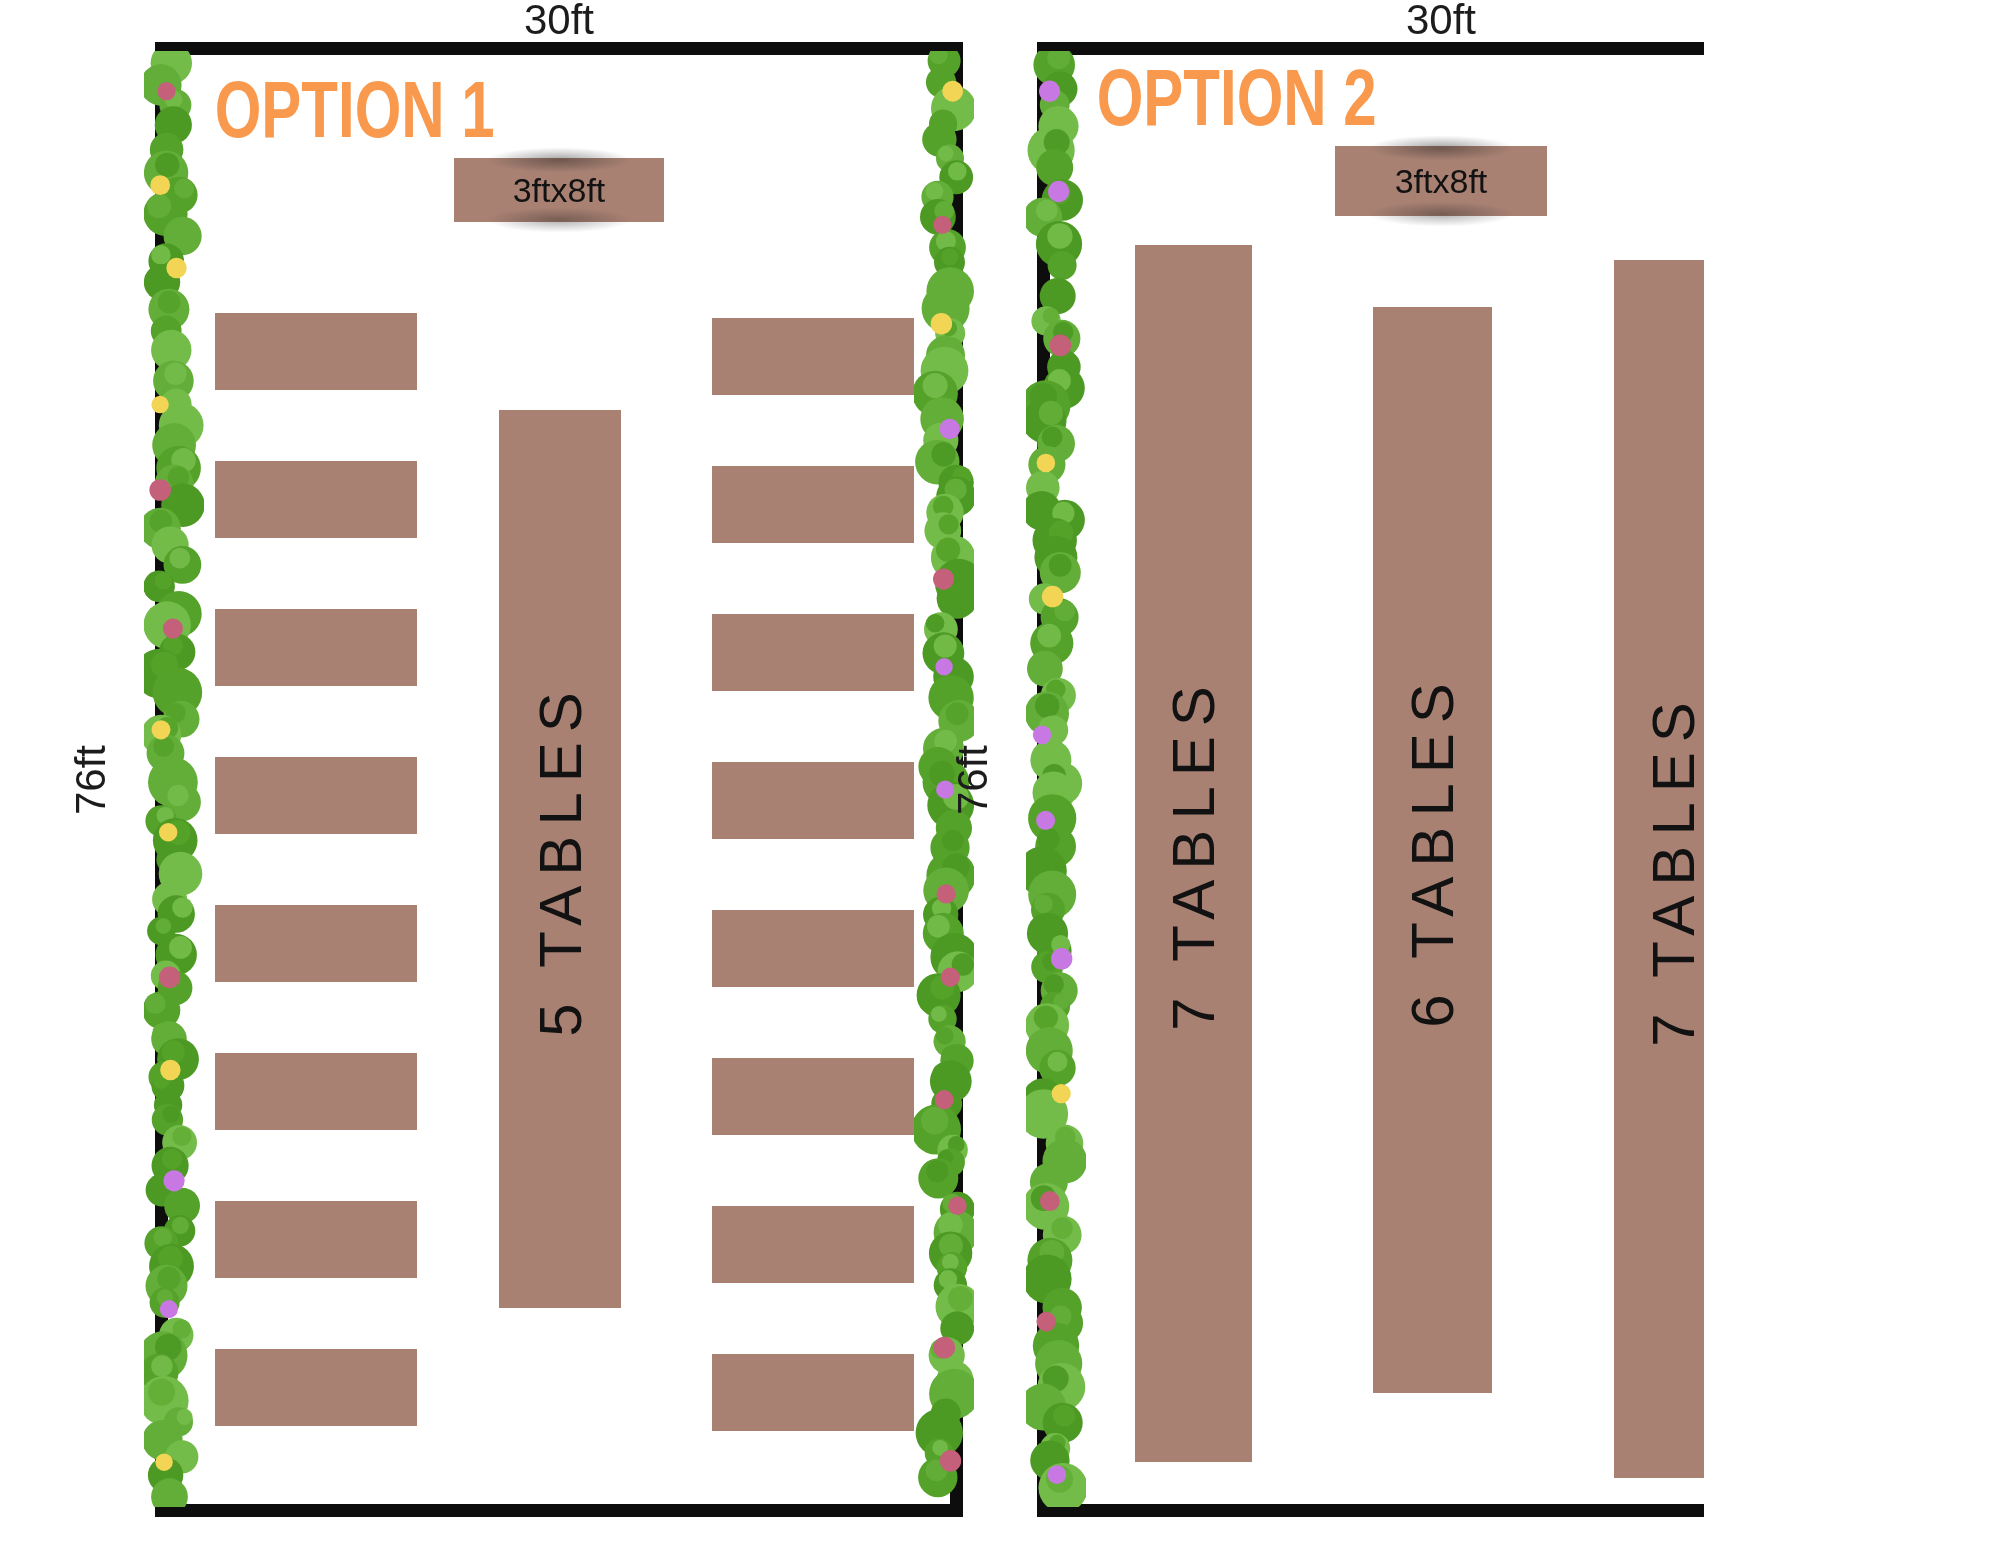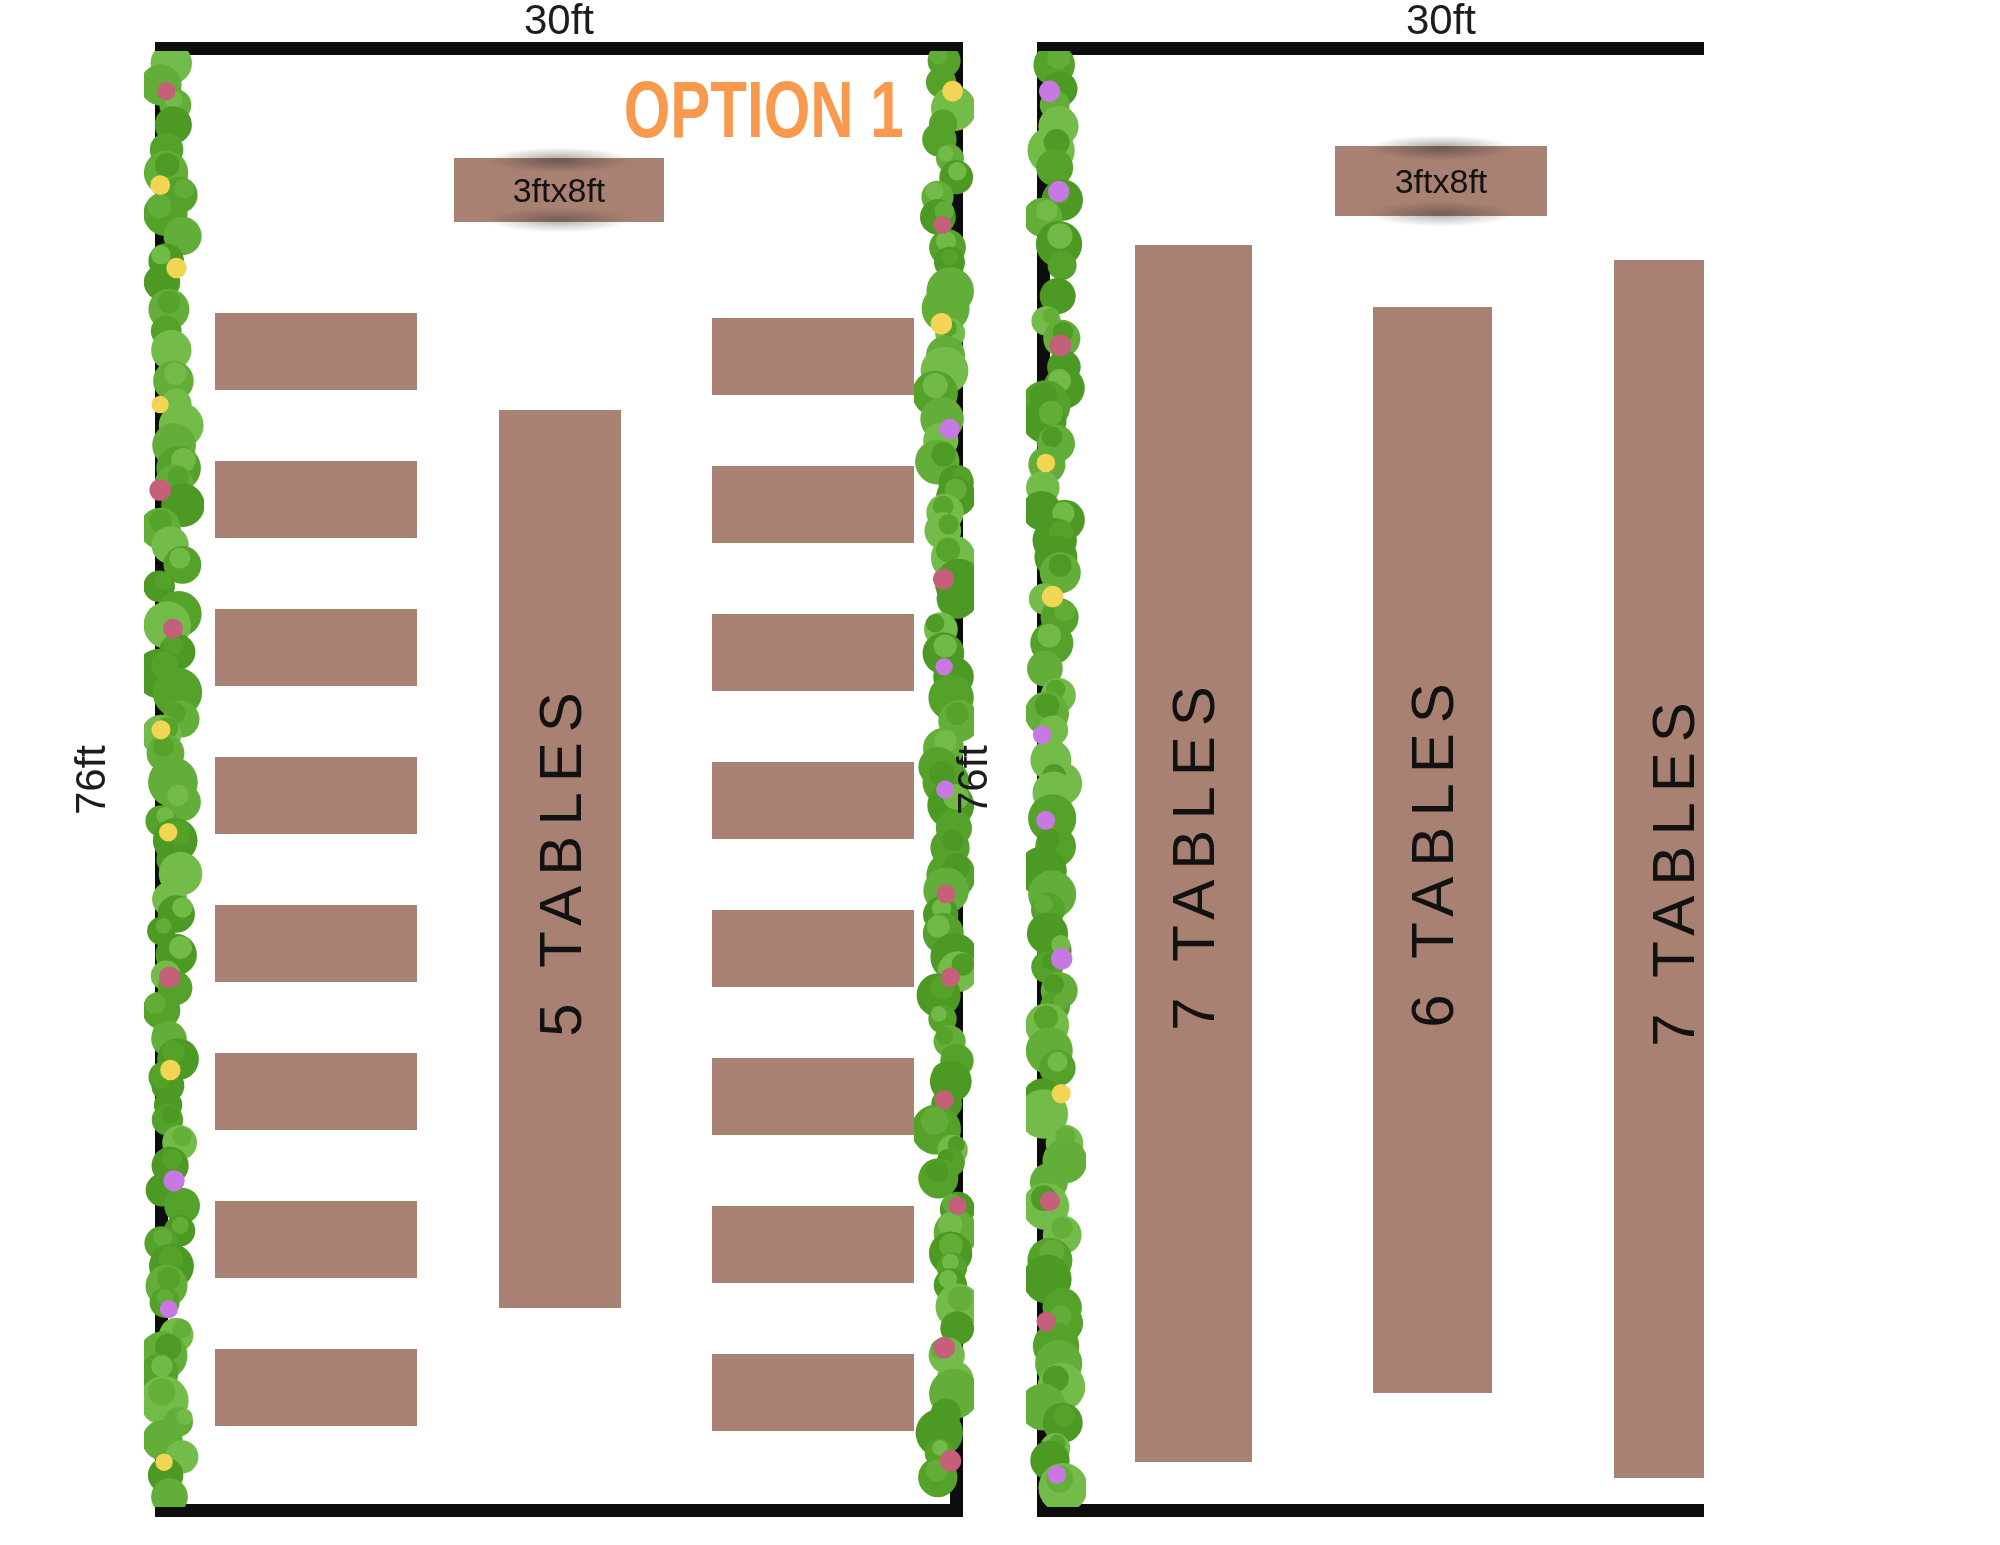"OPTION 1" .title { text-align: right -> left }
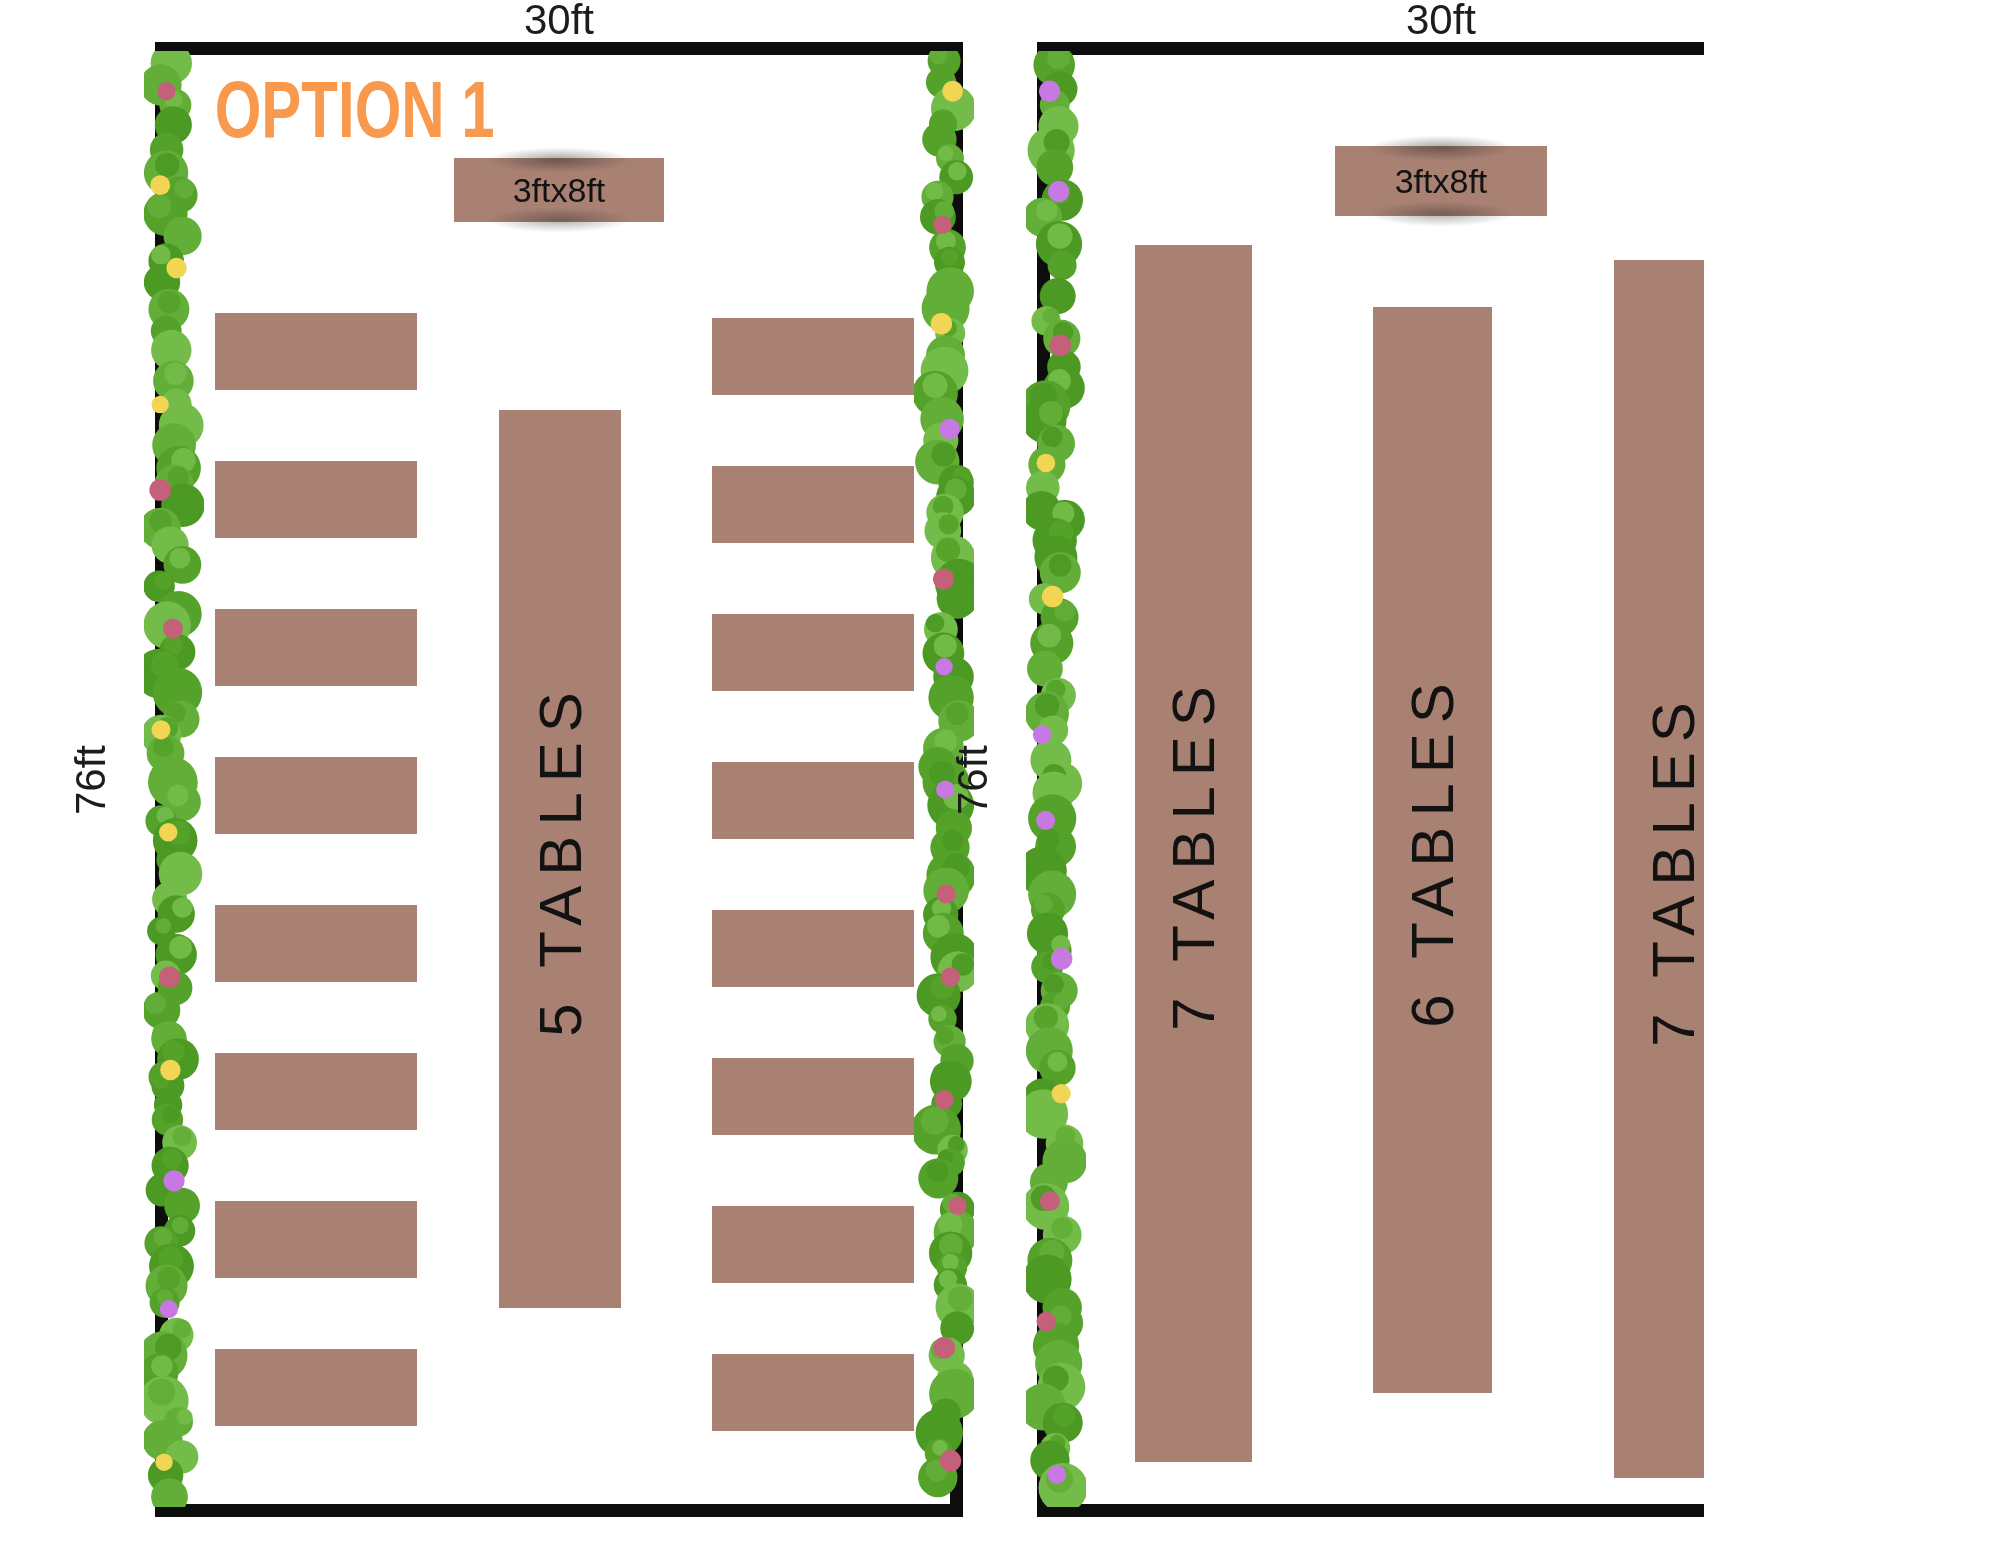"OPTION 2" div.title { html: none -> <div><span>OPTION 2</span></div> }
